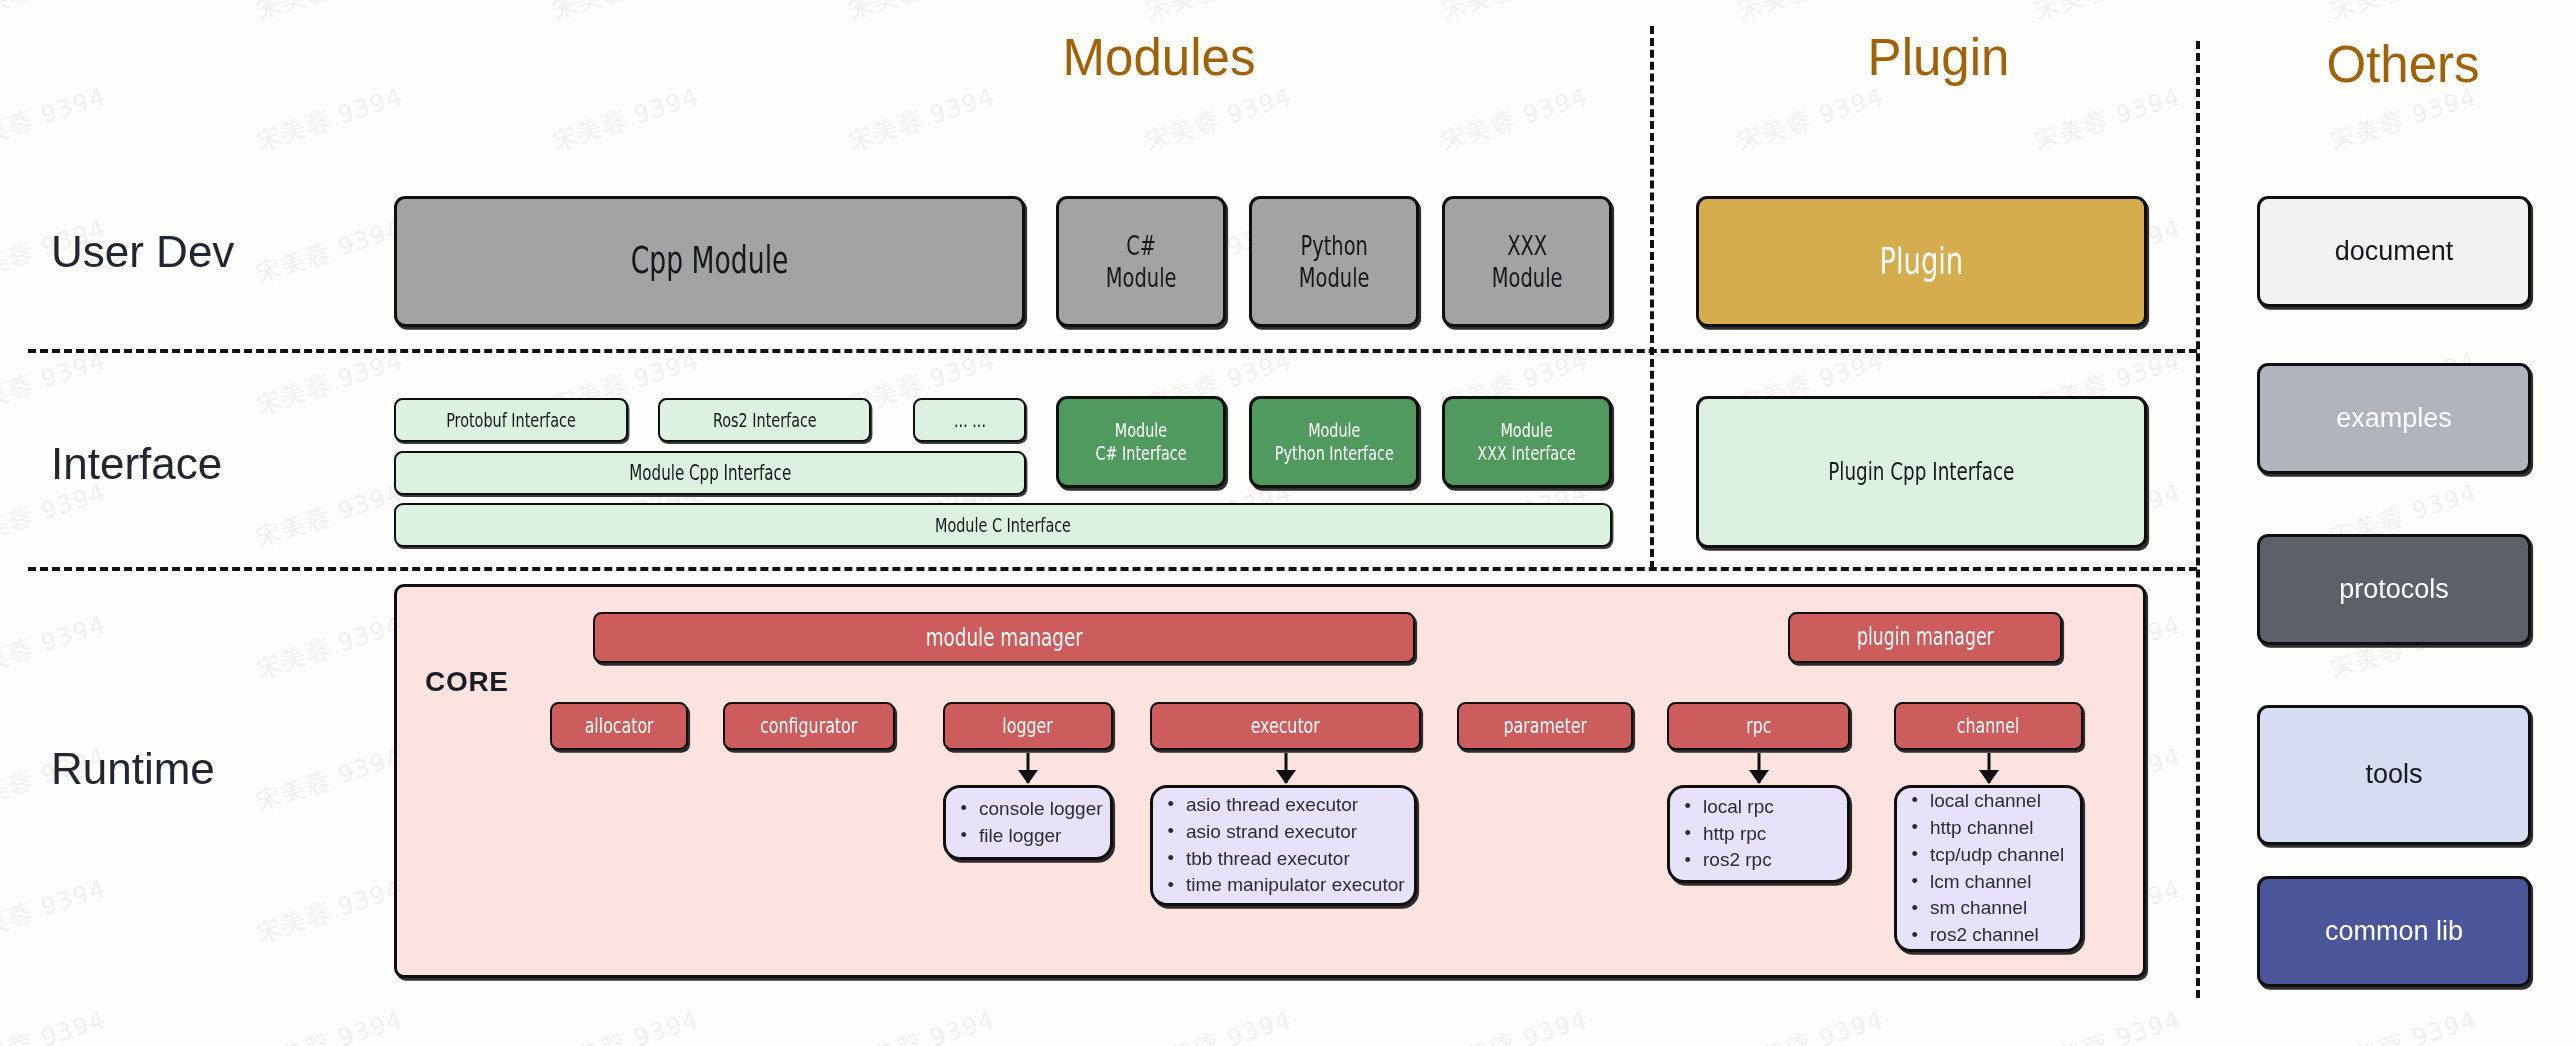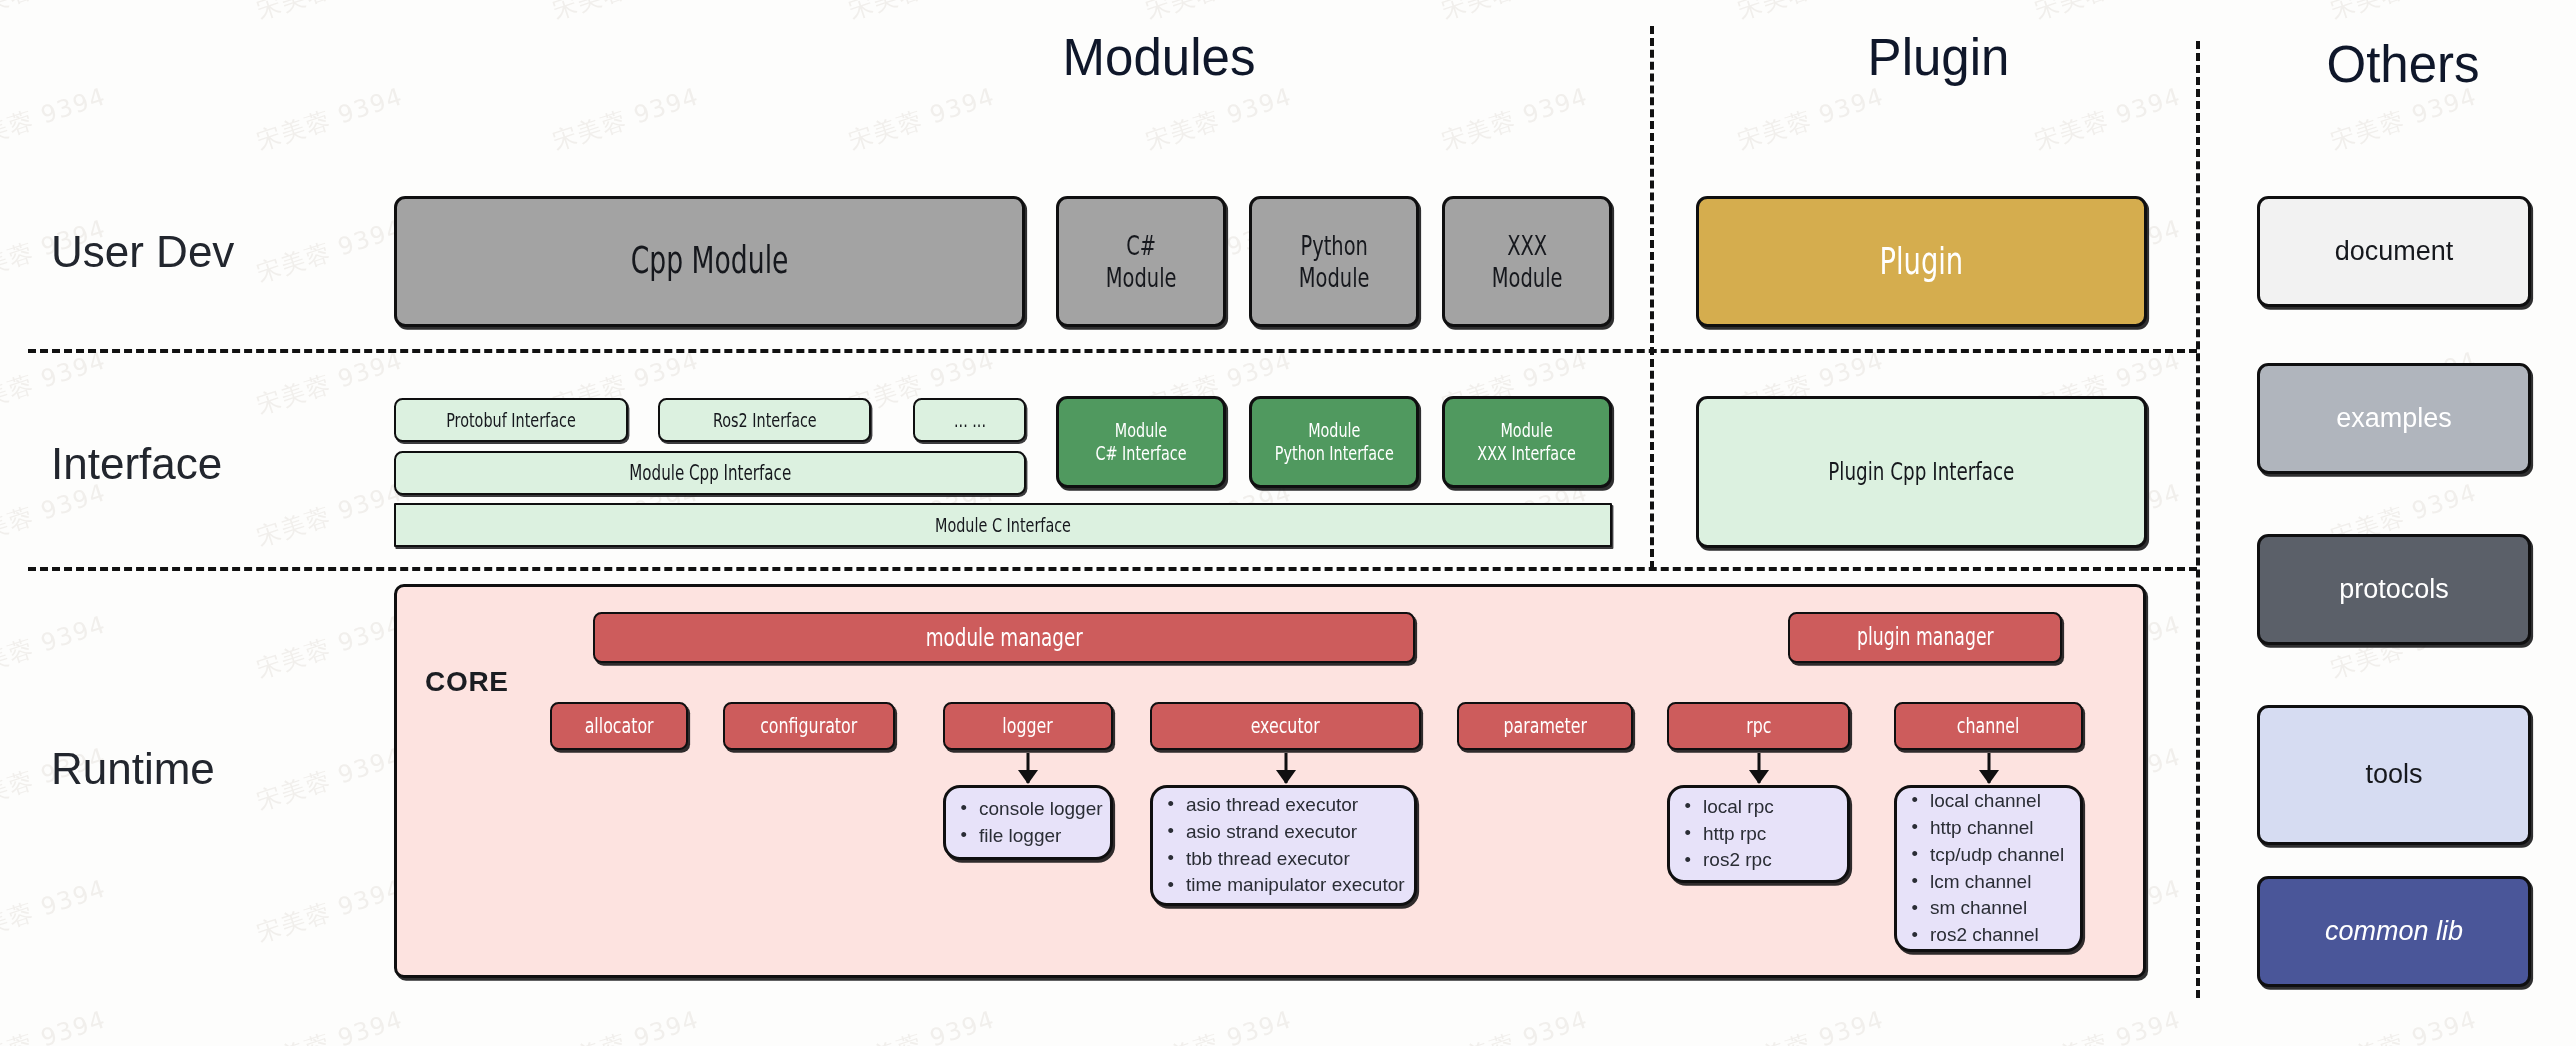"Modules" .coltitle { color: #0f172a -> #a16207 }
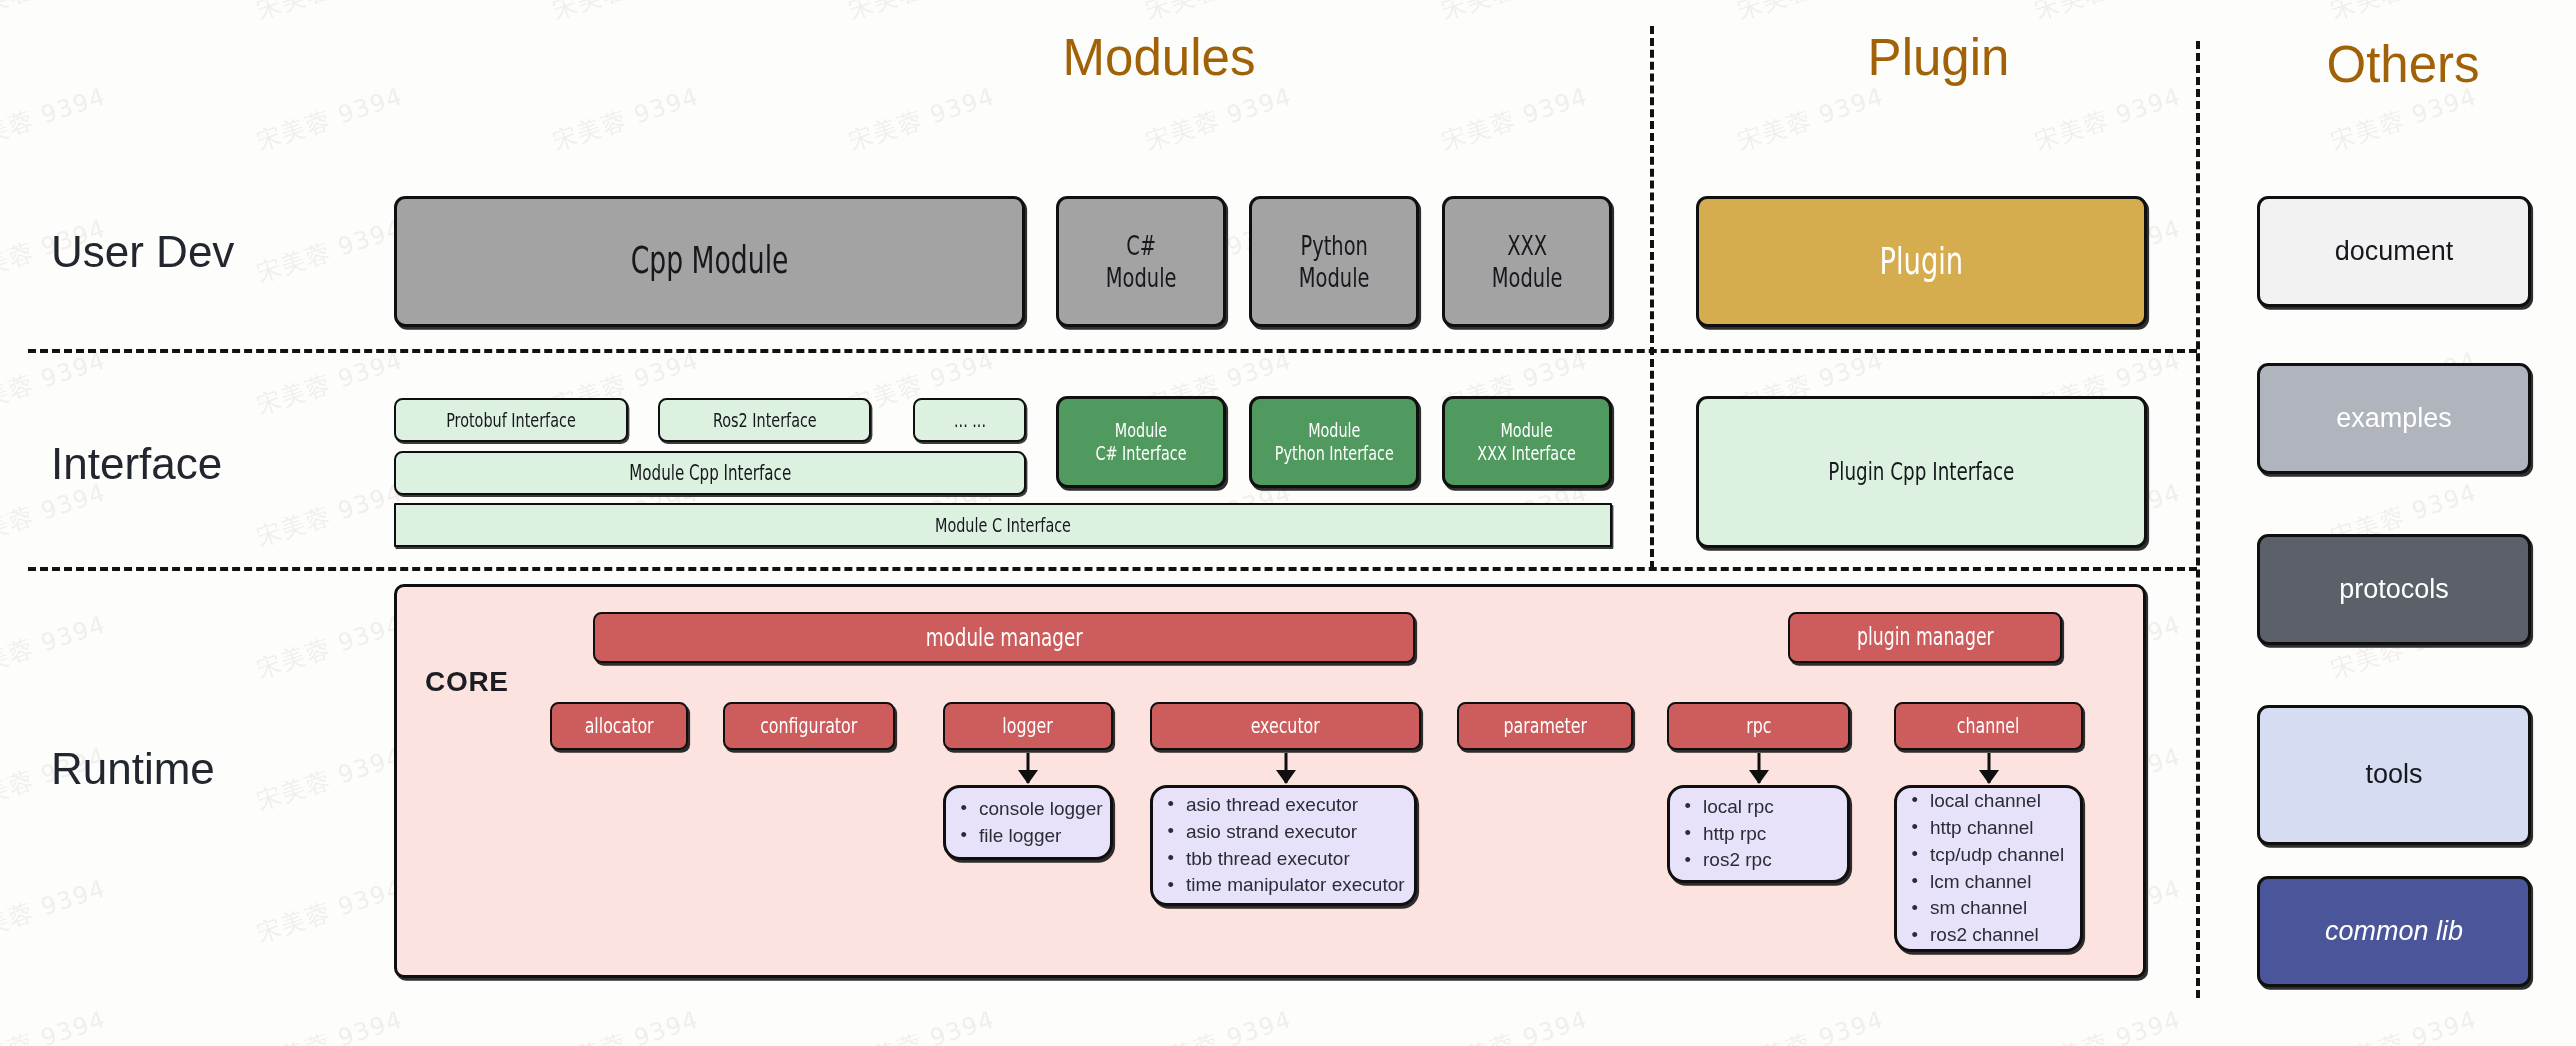"Module C Interface" div.node { border-radius: 1px -> 9px }
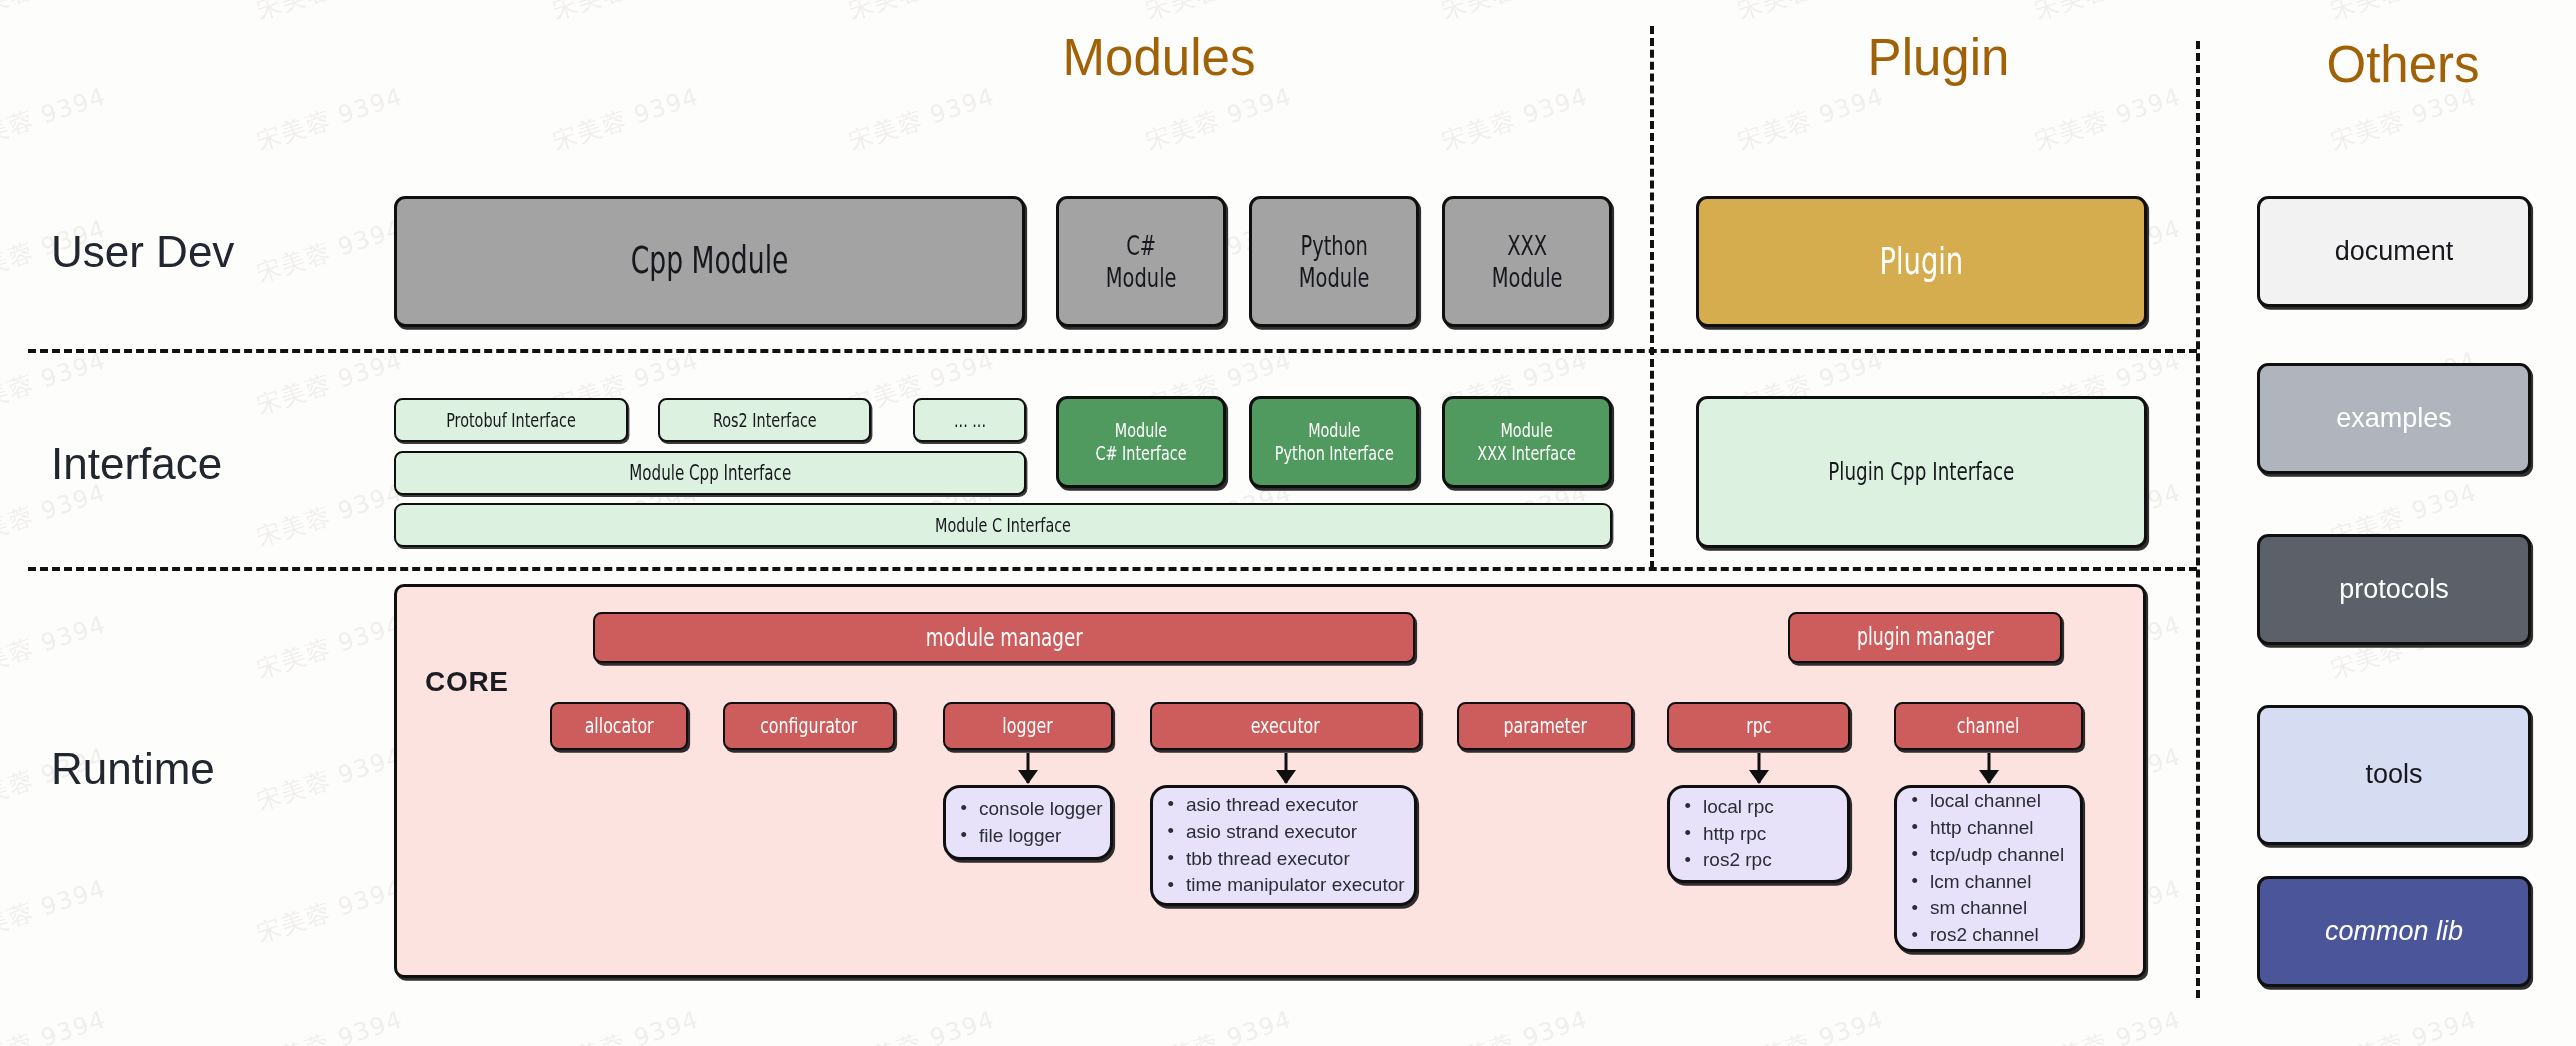"common lib" div.node { font-style: italic -> none }
